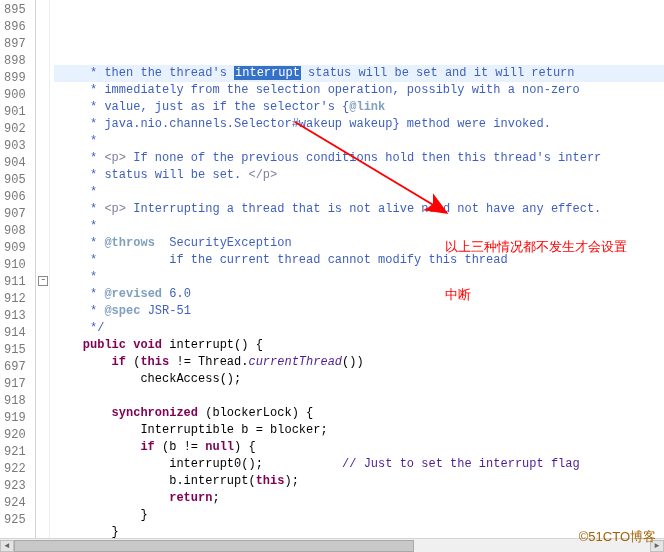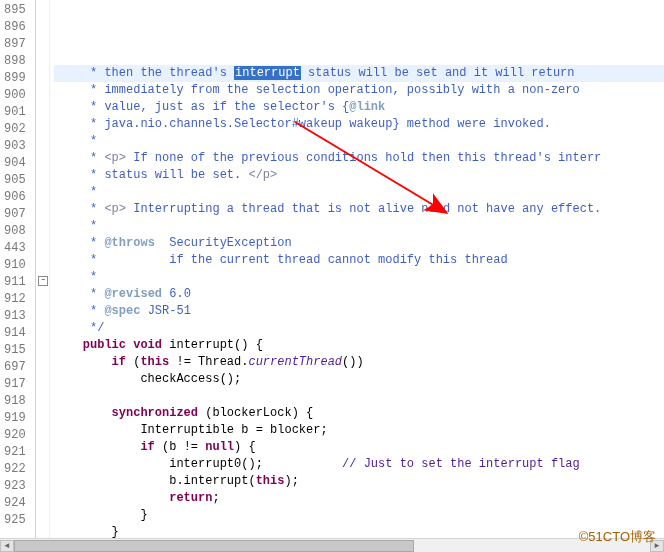"443" div.ln { text: 443 -> 909 }
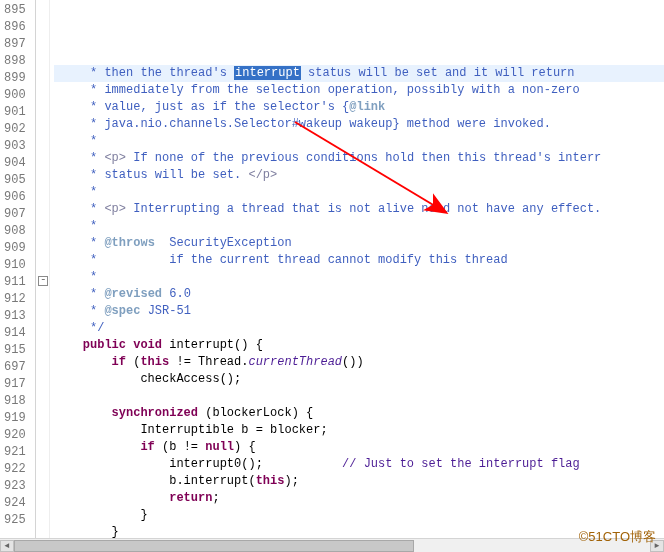"以上三种情况都不发生才会设置" div.annotation { html: none -> <div> <div>以上三种情况都不发生才会设置</div> <div>中断</div> </div> }
